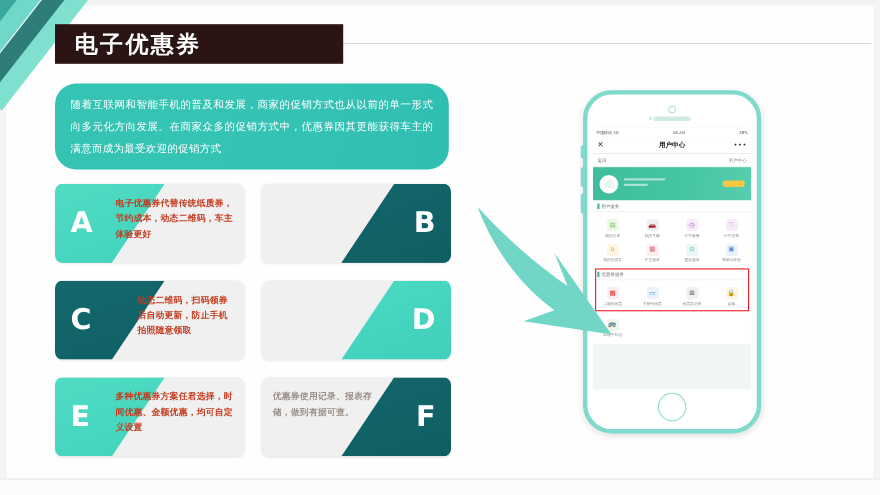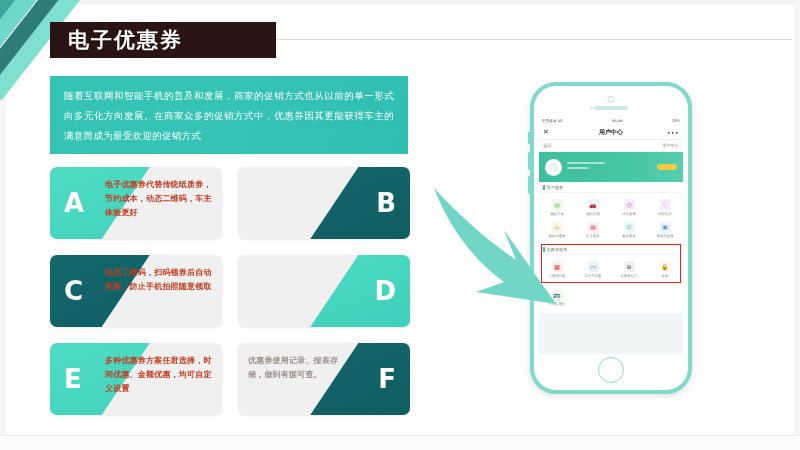"电子优惠券" .title-bar { width: 226px -> 262px }
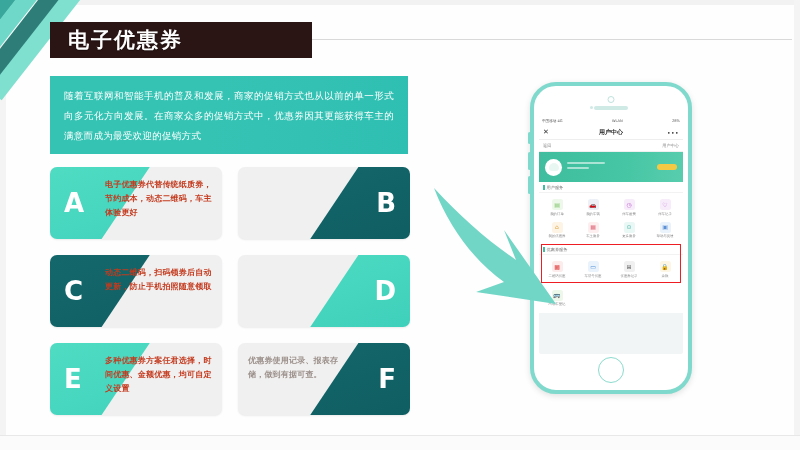"随着互联网和智能手机的普及和发展，商家的促销方式也从以前的单一形式向多元化方向发" .intro-box { border-radius: none -> 19px }
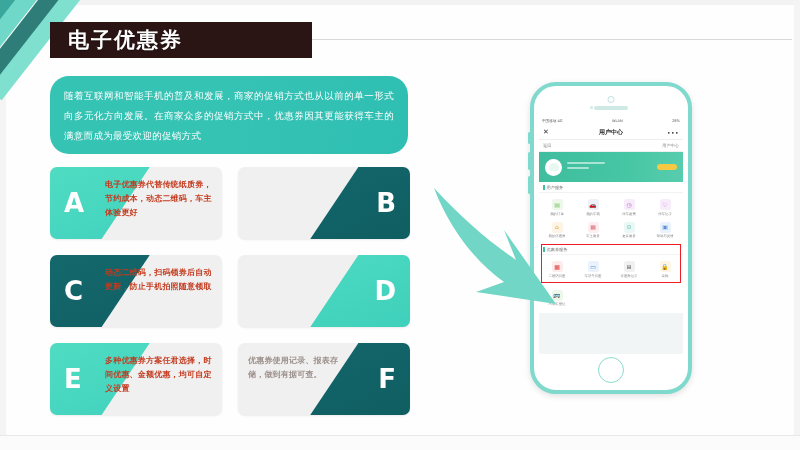"动态二维码，扫码领券后自动更新，防止手机拍照随意领取" p { margin-left: none -> 20px }
